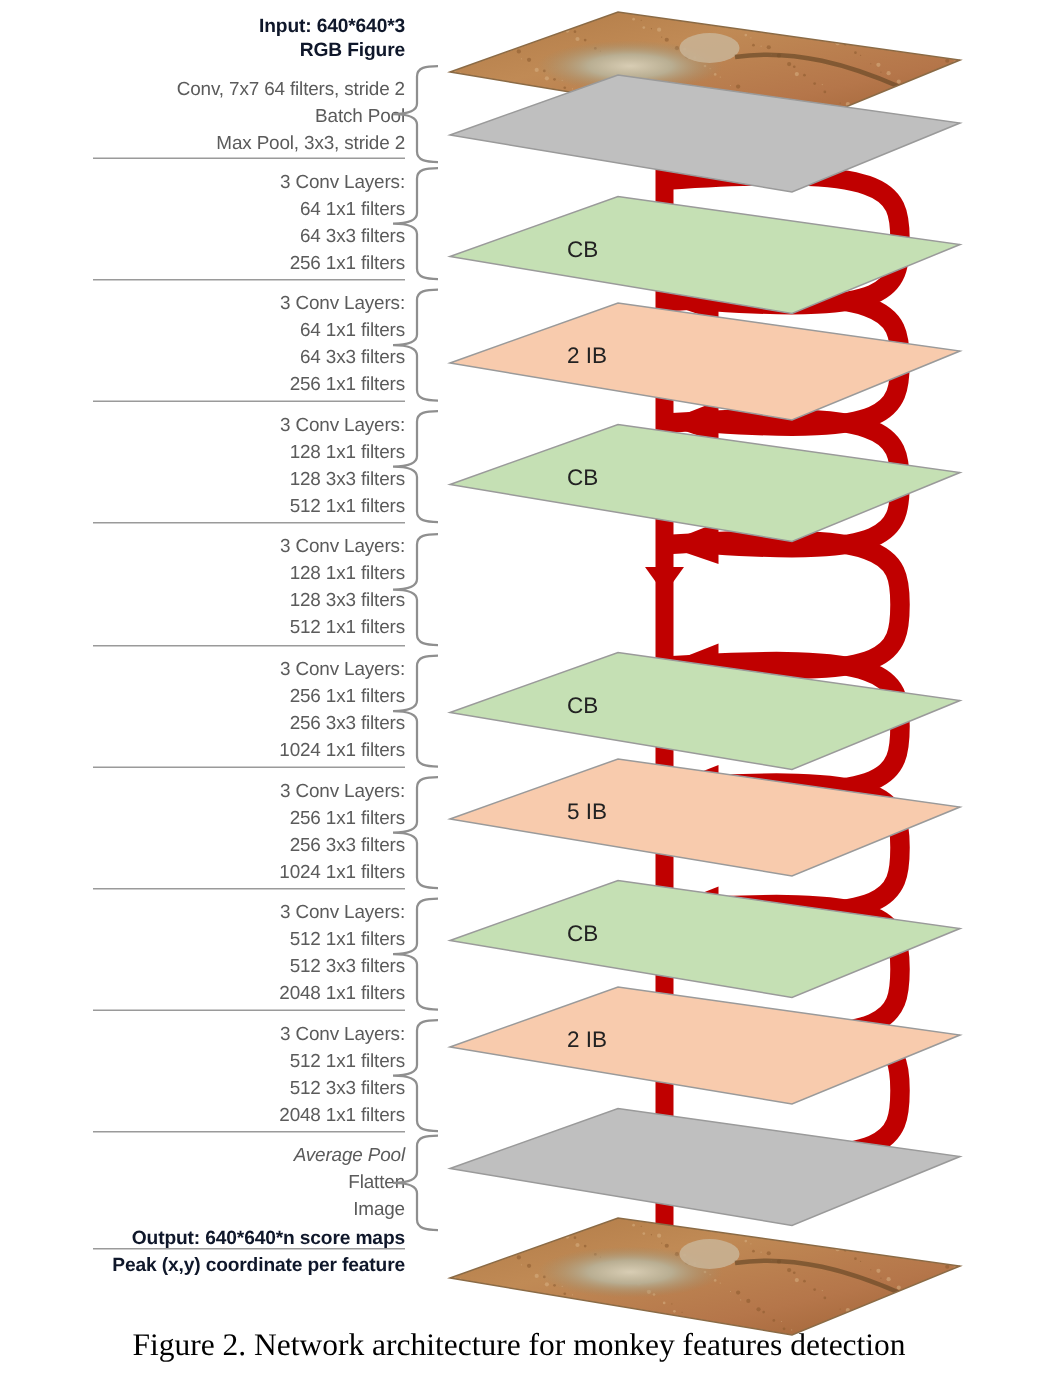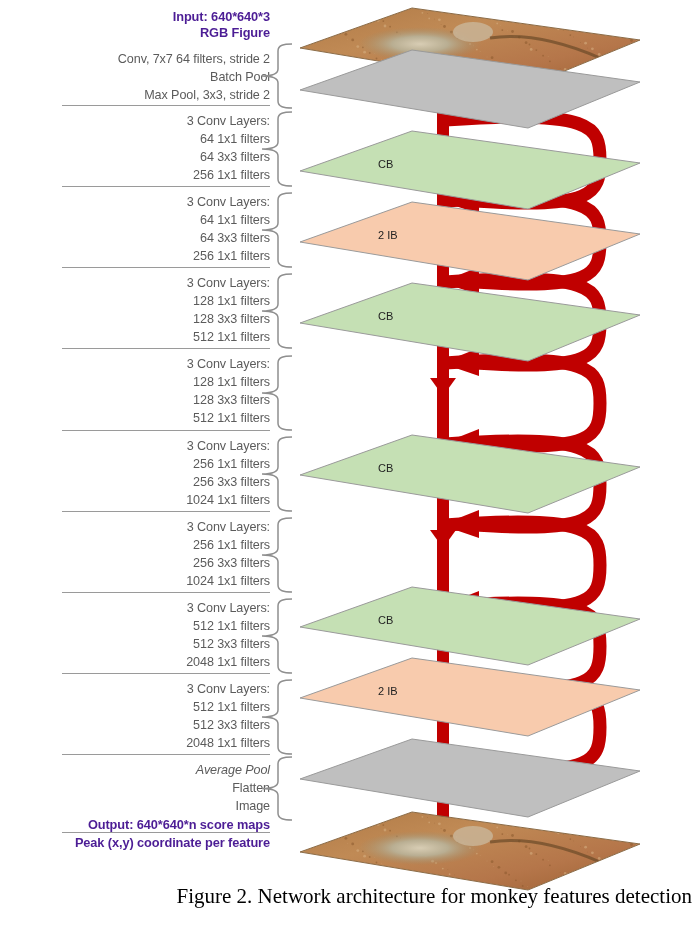"Input: 640*640*3" .lbl.bold { color: #4c1d95 -> #0f172a }
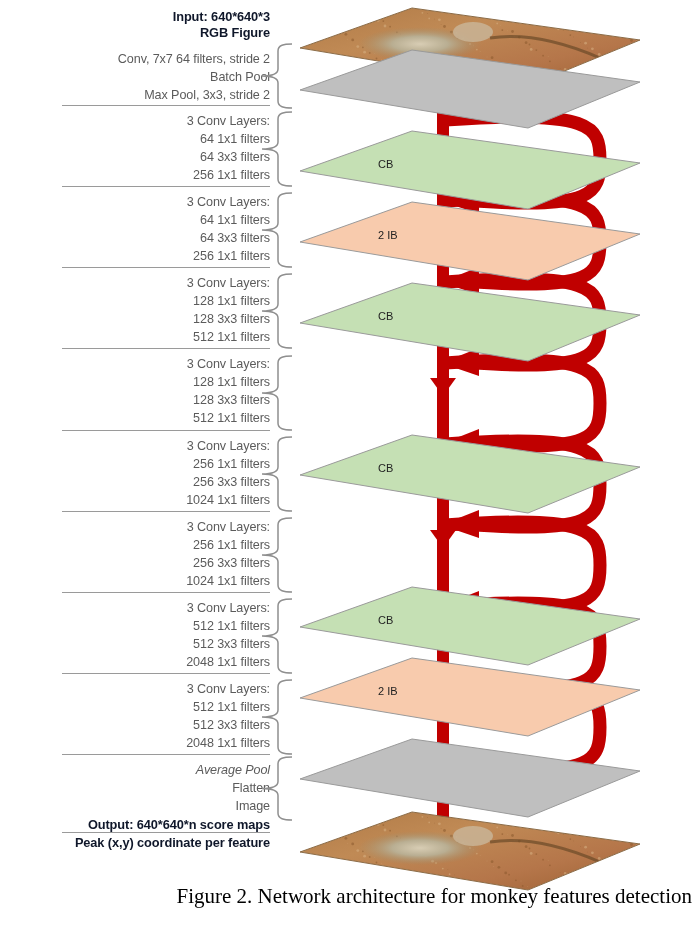"CB" .ptext { font-size: 11px -> 15px }
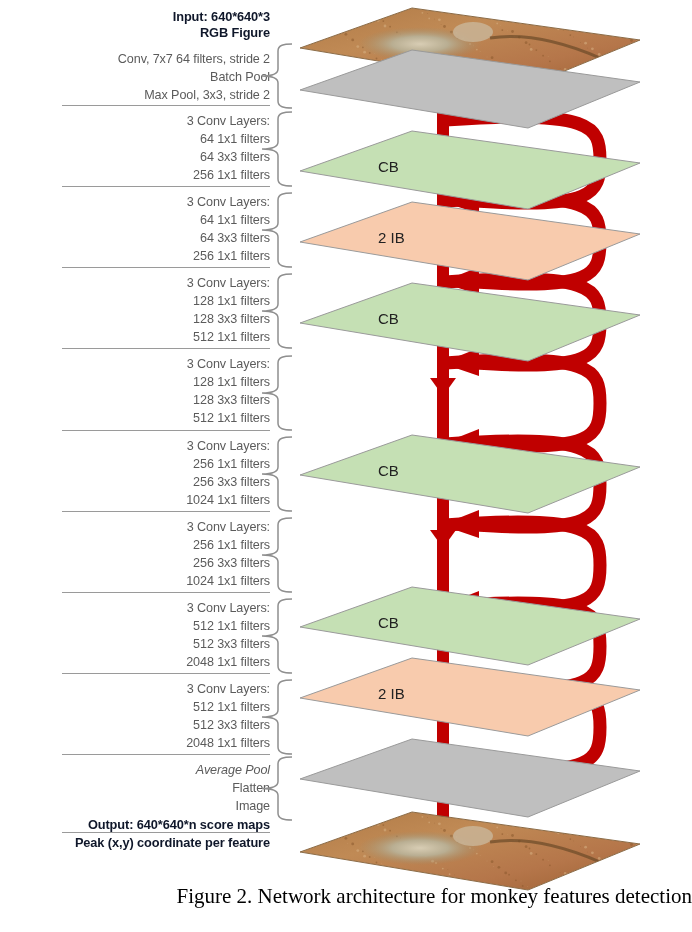"5 IB" div.plate { html: none -> <div> <svg> <polygon></polygon> </svg> <div>5 IB</div> </div> }
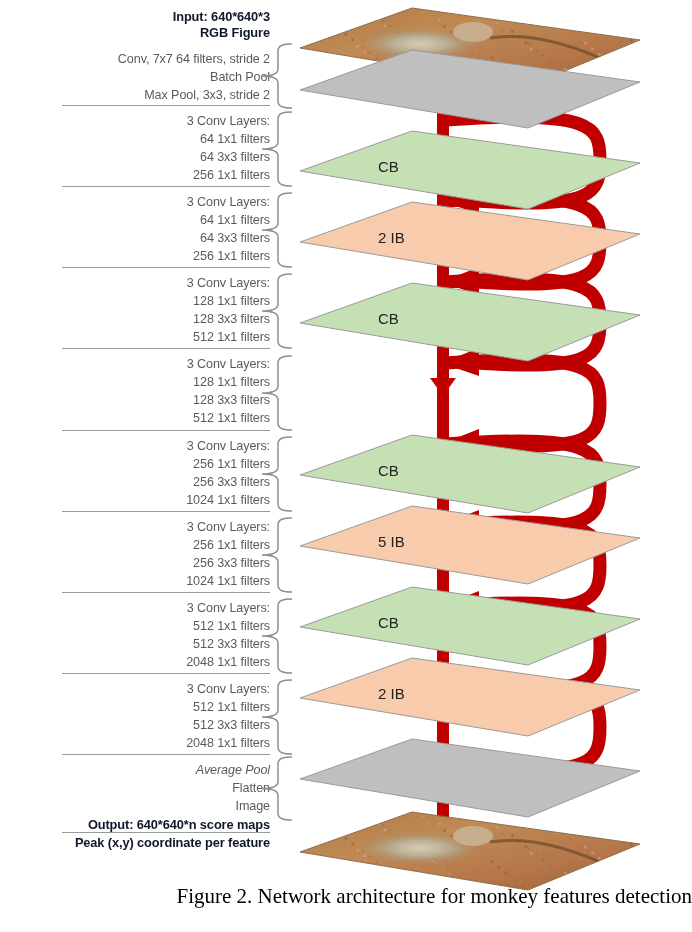"Figure 2. Network architecture for" .caption { text-align: right -> center }
